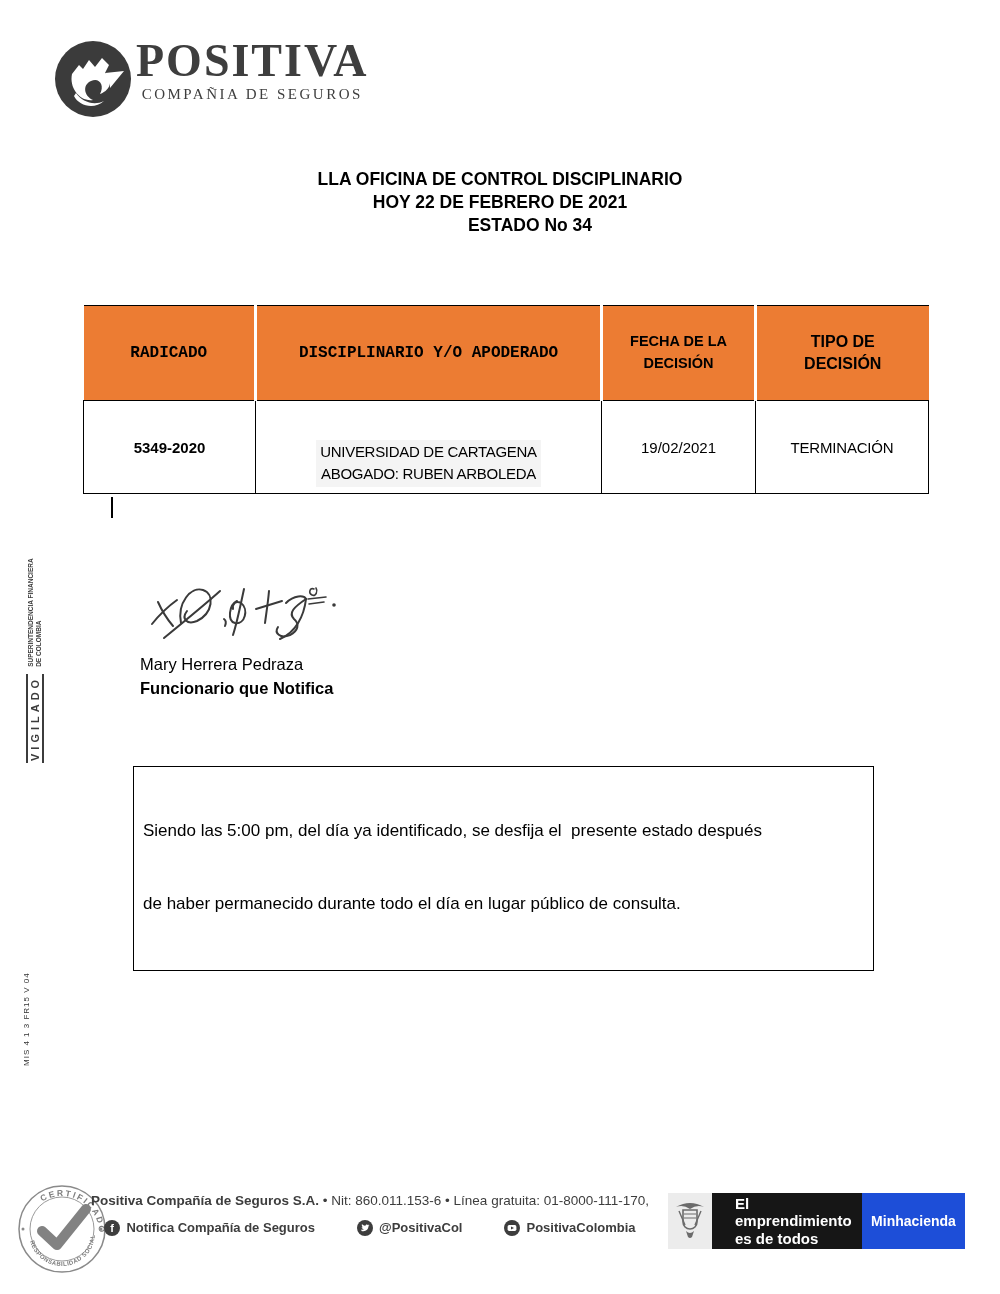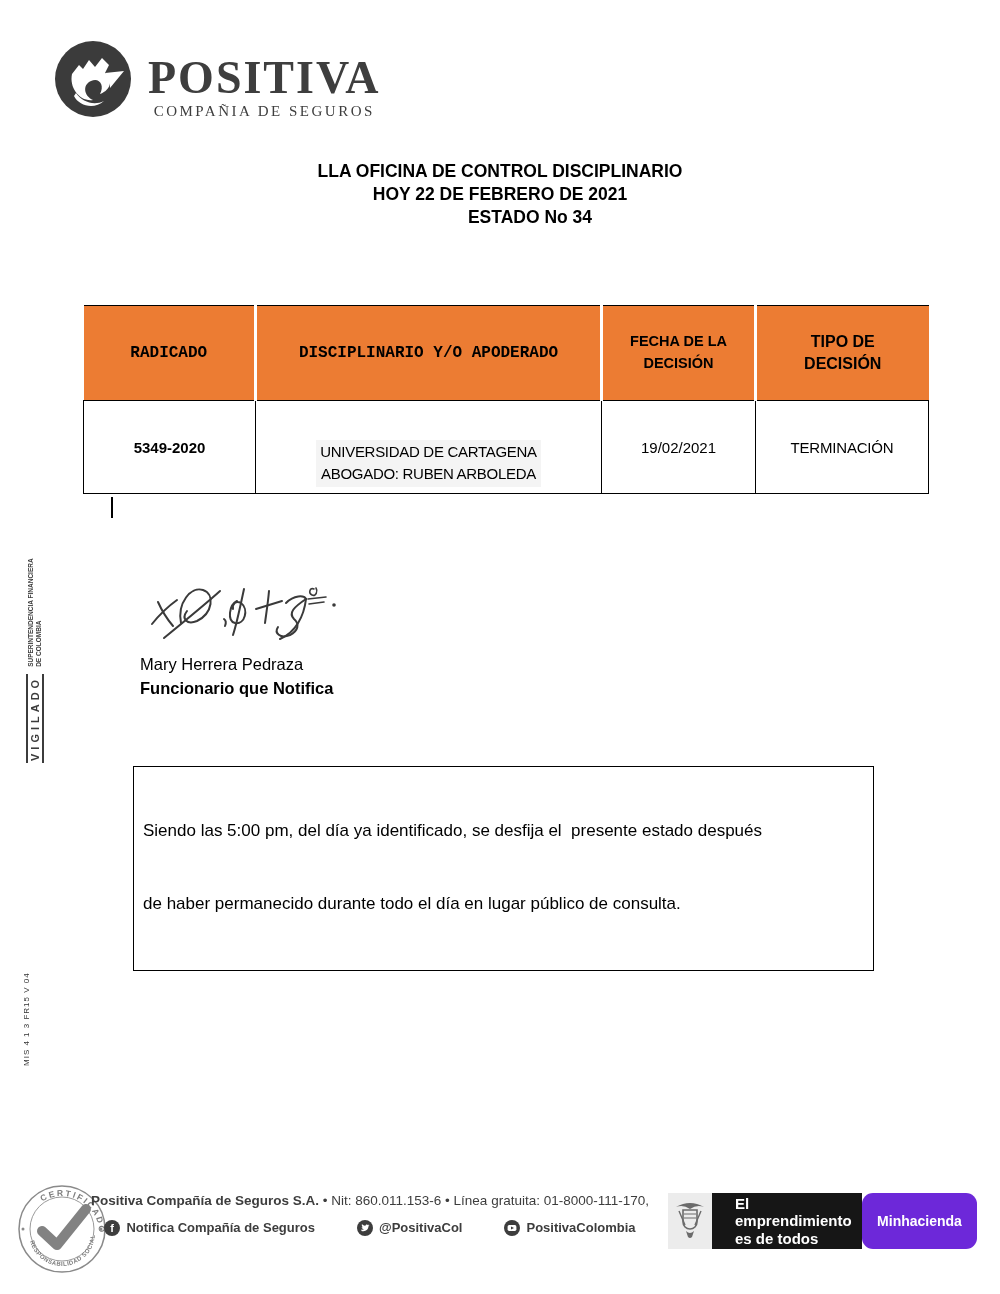"POSITIVA" .logo { align-items: flex-end -> flex-start; gap: 14px -> 2px }
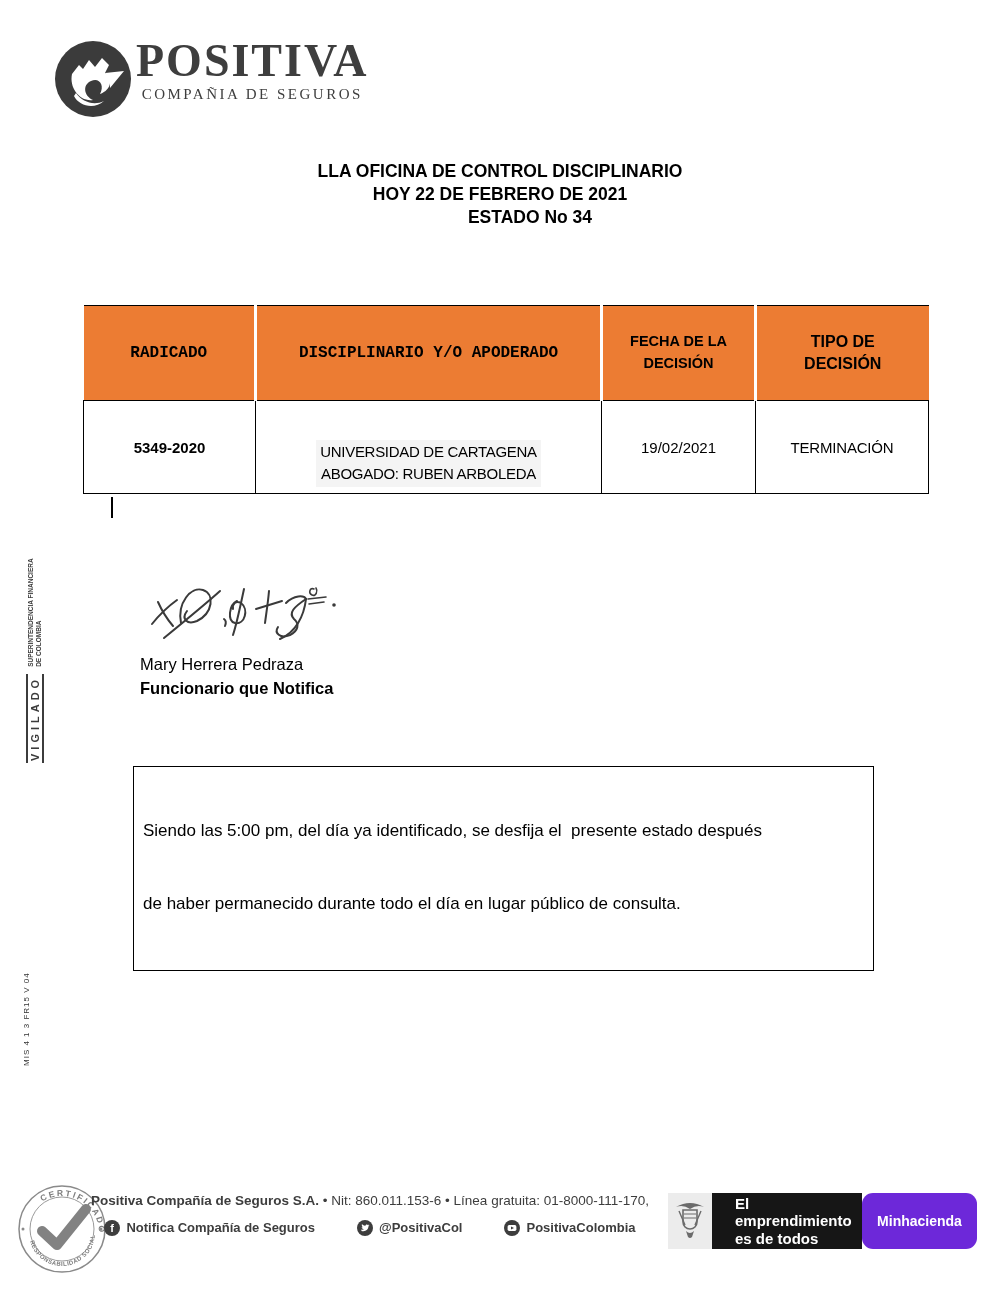"LLA OFICINA DE CONTROL DISCIPLINARIO" .title-block { top: 160px -> 168px }
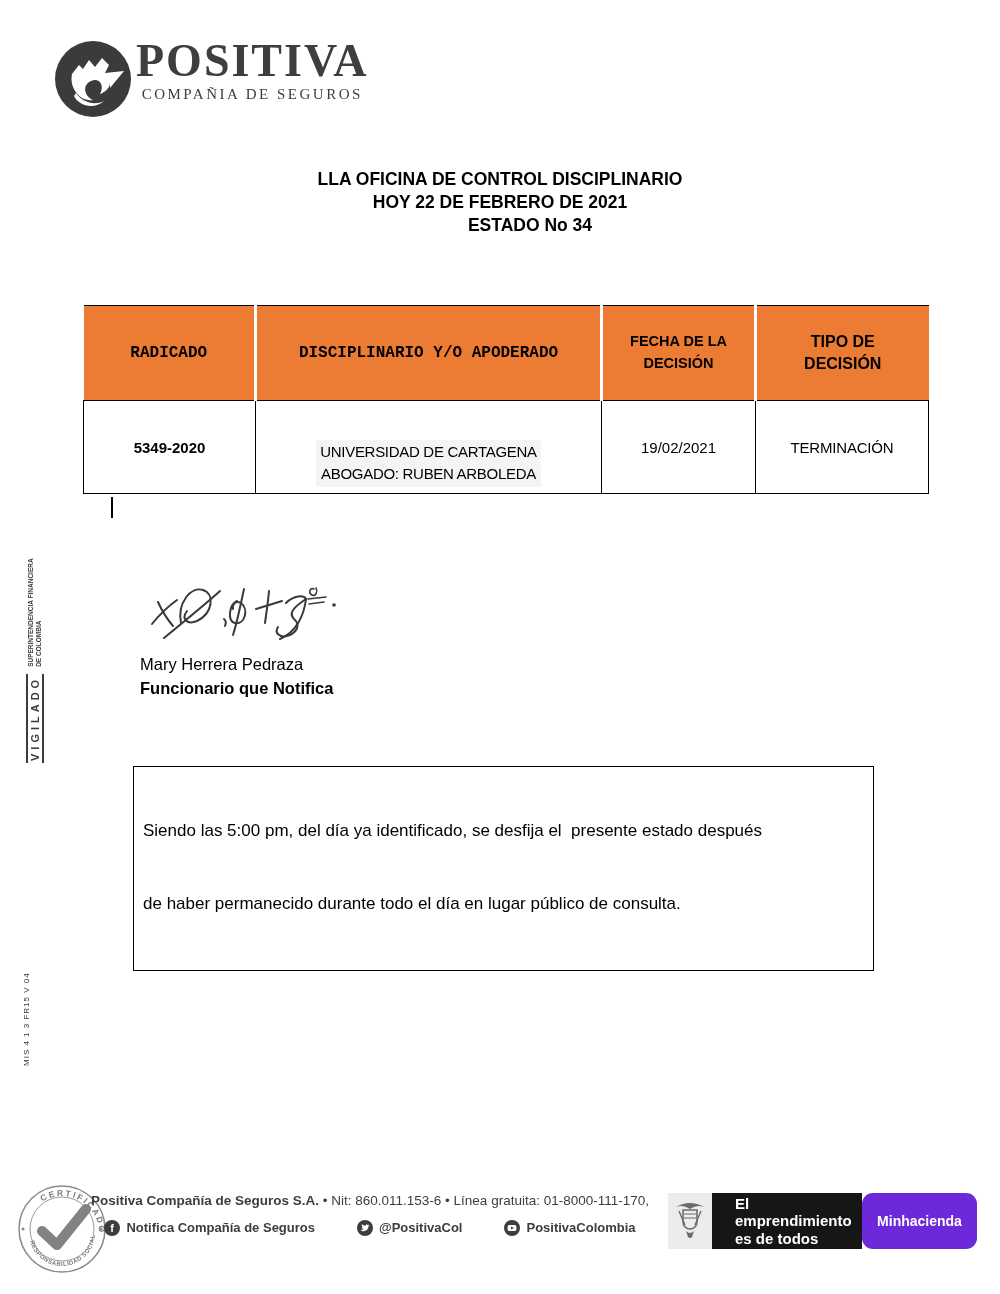"Minhacienda" .gov-gray { background: #6d28d9 -> #1d4ed8; border-radius: 11px -> none; width: 115px -> 103px }
